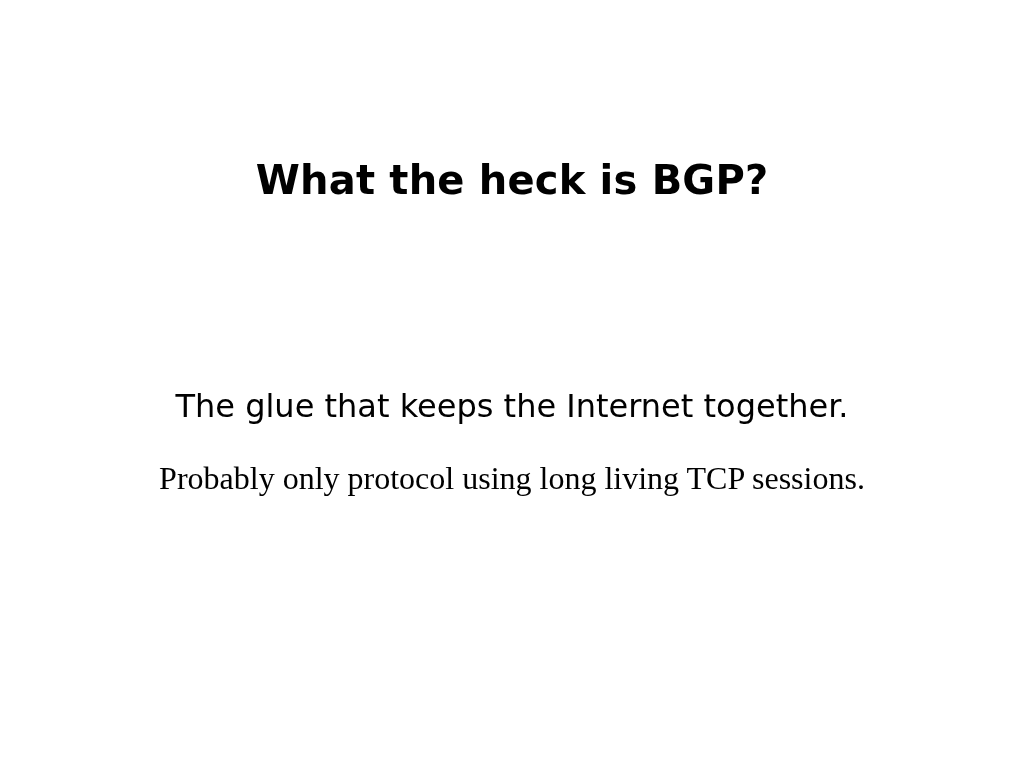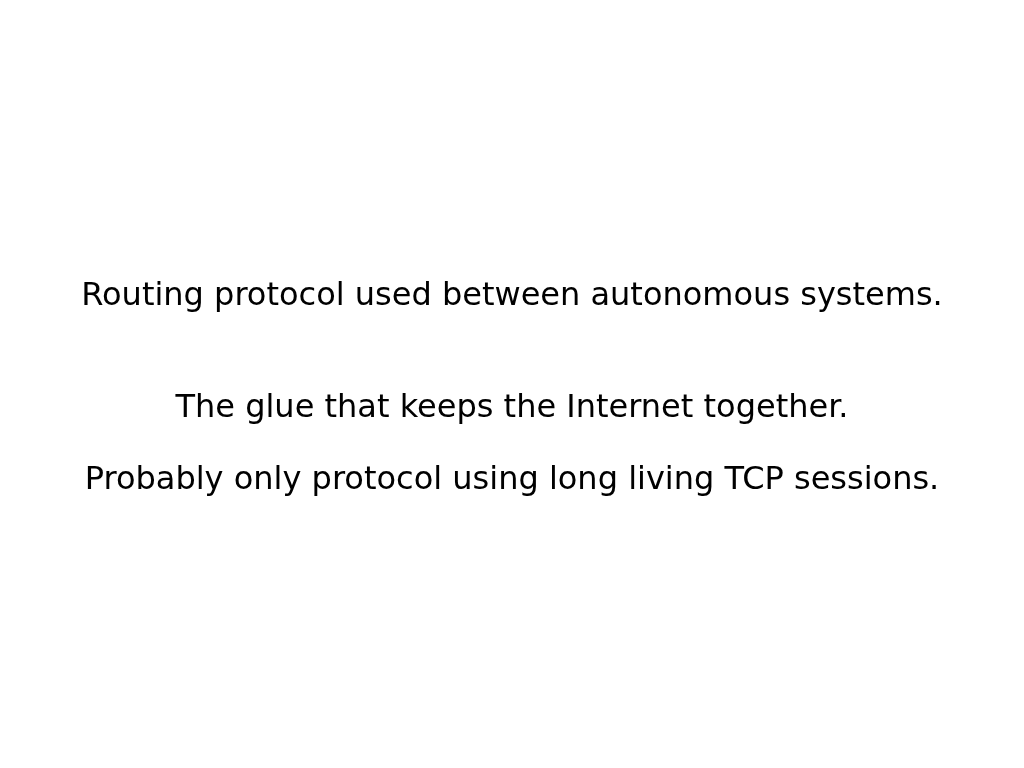"What the heck is BGP?" div.slide-title { html: none -> <div>What the heck is BGP?</div> }
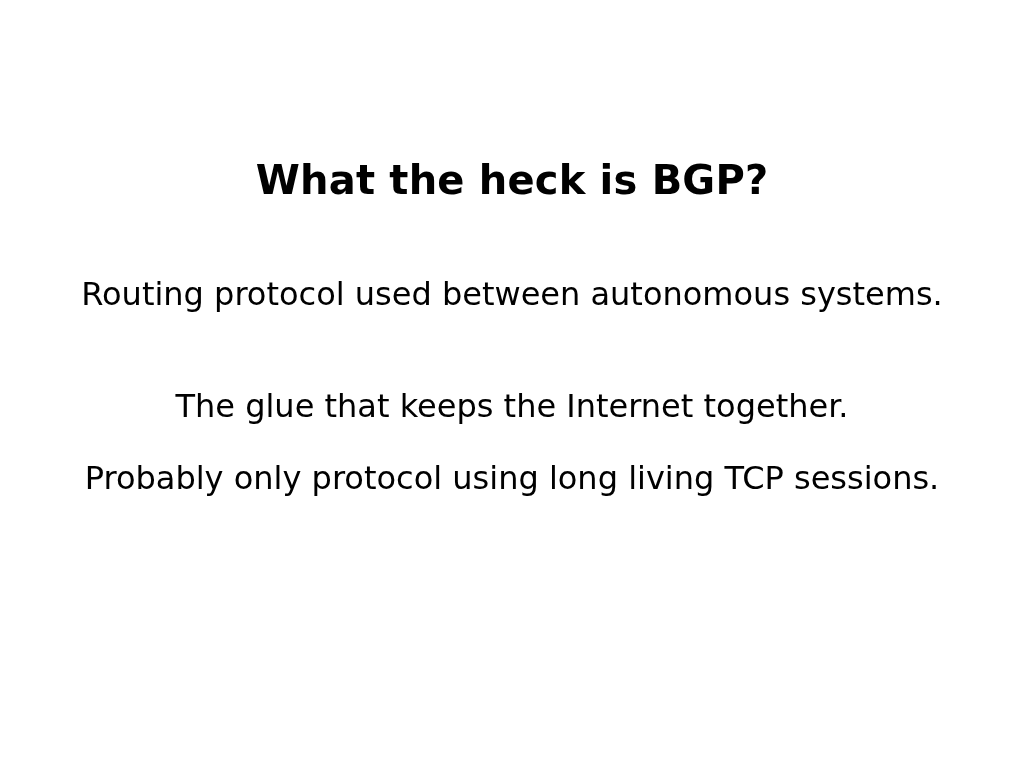"Routing protocol used between autonomous" div.body-block { html: <div> <div>Routing protocol used between autonomous systems.</div> </div> -> none }
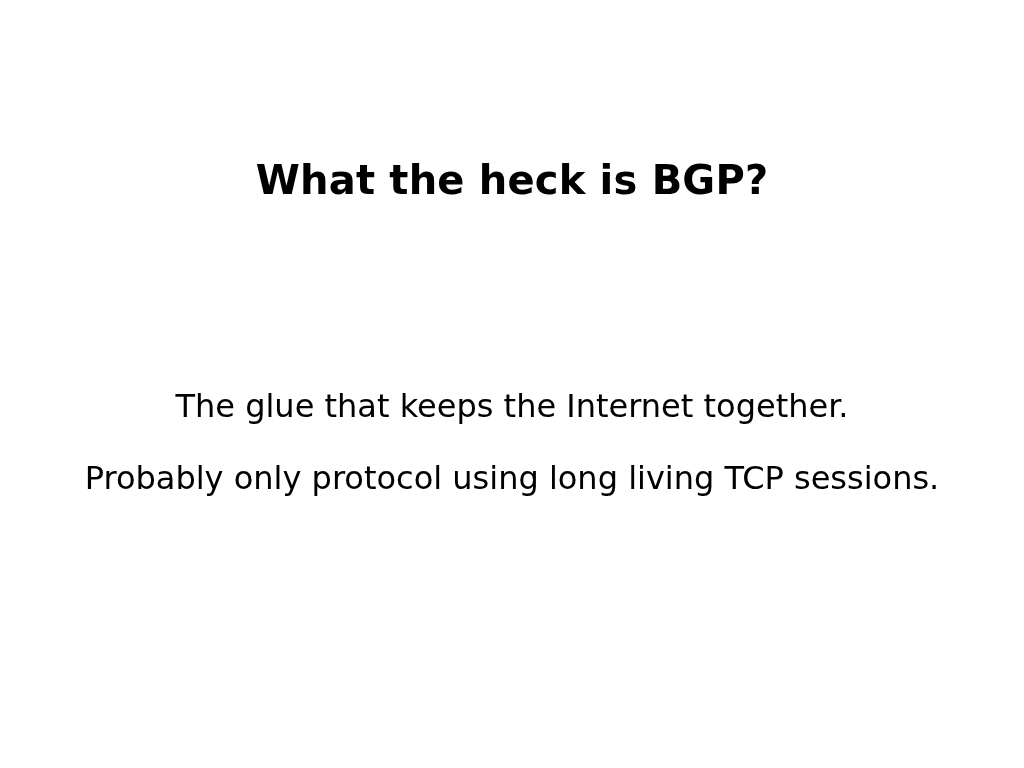"Probably only protocol using long" .pos-line3 { font-family: none -> Liberation Serif, serif }
